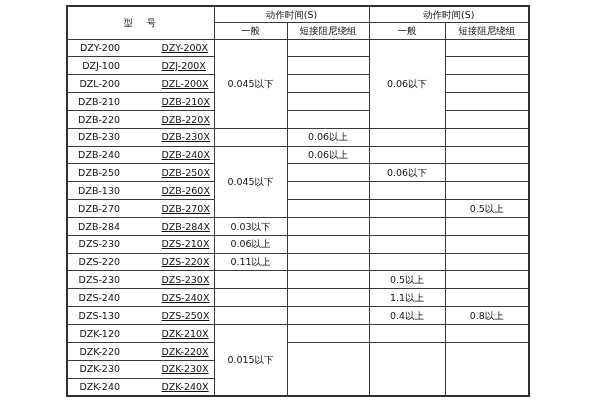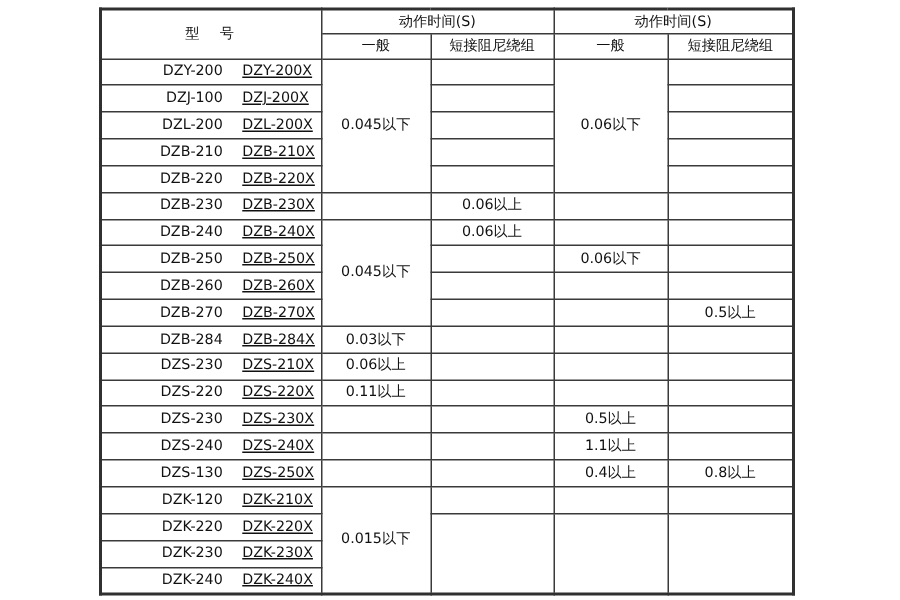"DZY-200" .model-pair { justify-content: flex-end -> space-between }
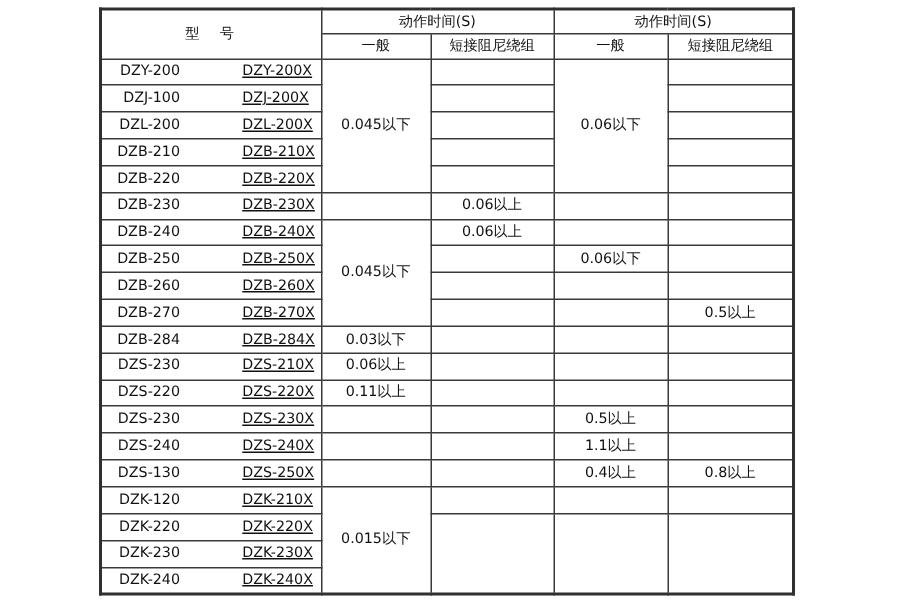"DZB-260" span { text: DZB-260 -> DZB-130 }
